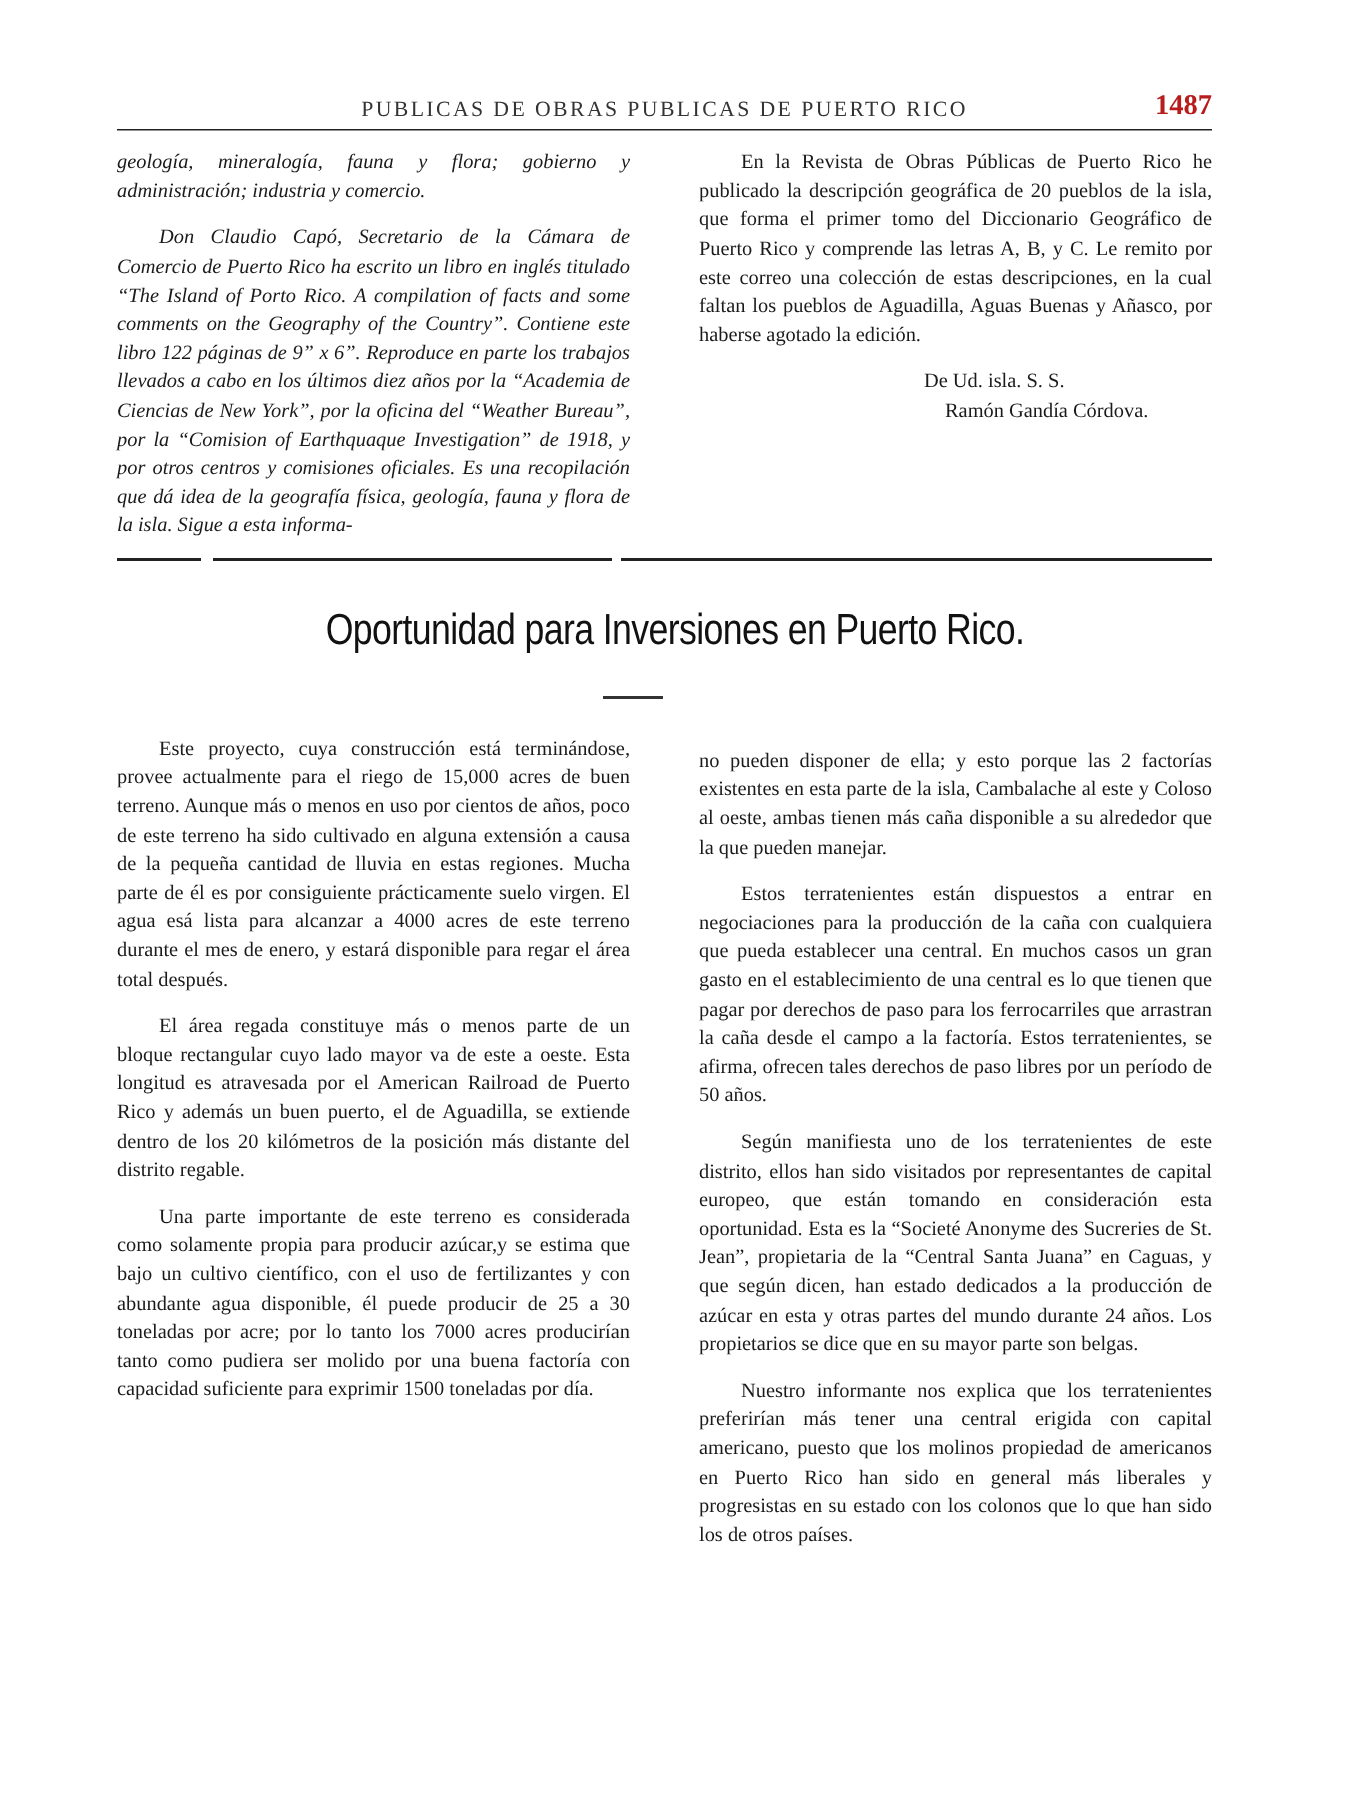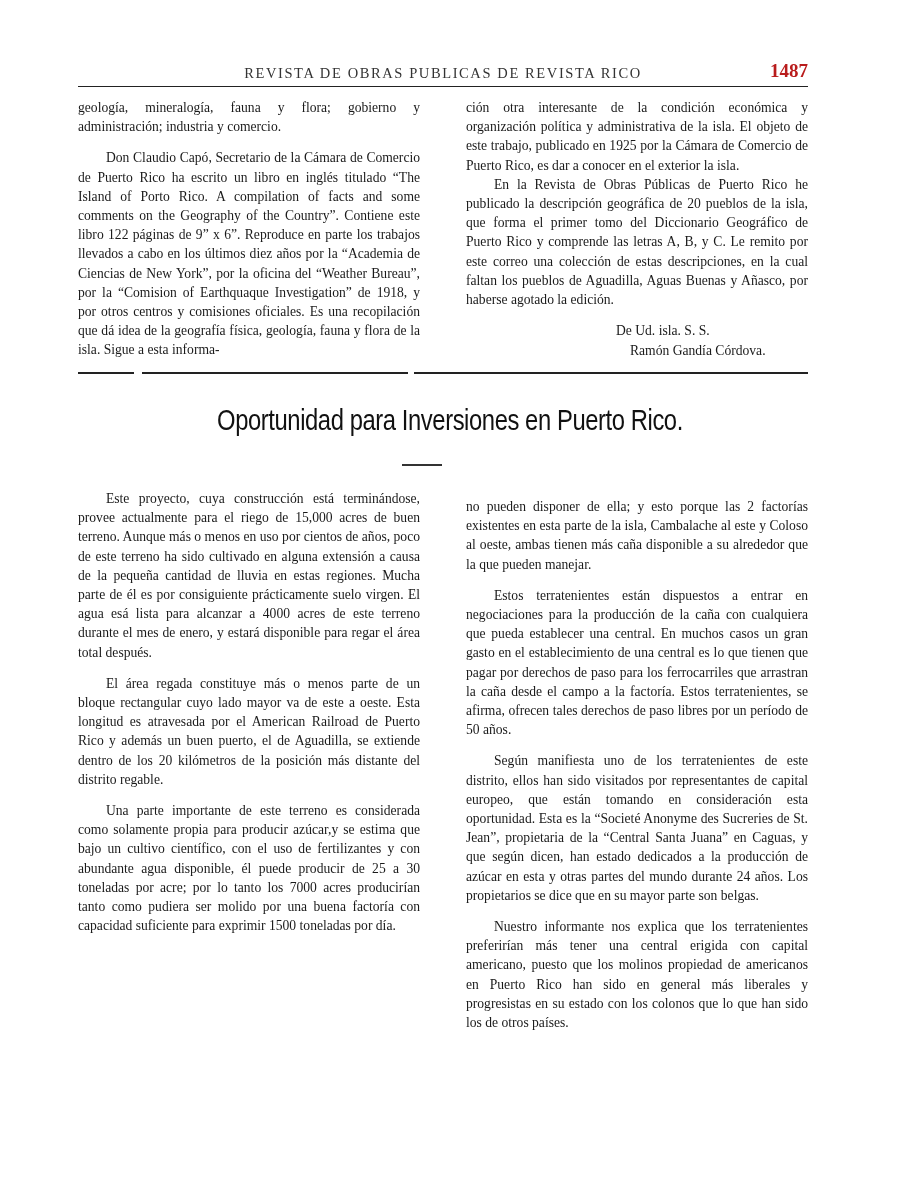"REVISTA DE OBRAS PUBLICAS DE" div.title { text: REVISTA DE OBRAS PUBLICAS DE REVISTA -> PUBLICAS DE OBRAS PUBLICAS DE PUERTO }
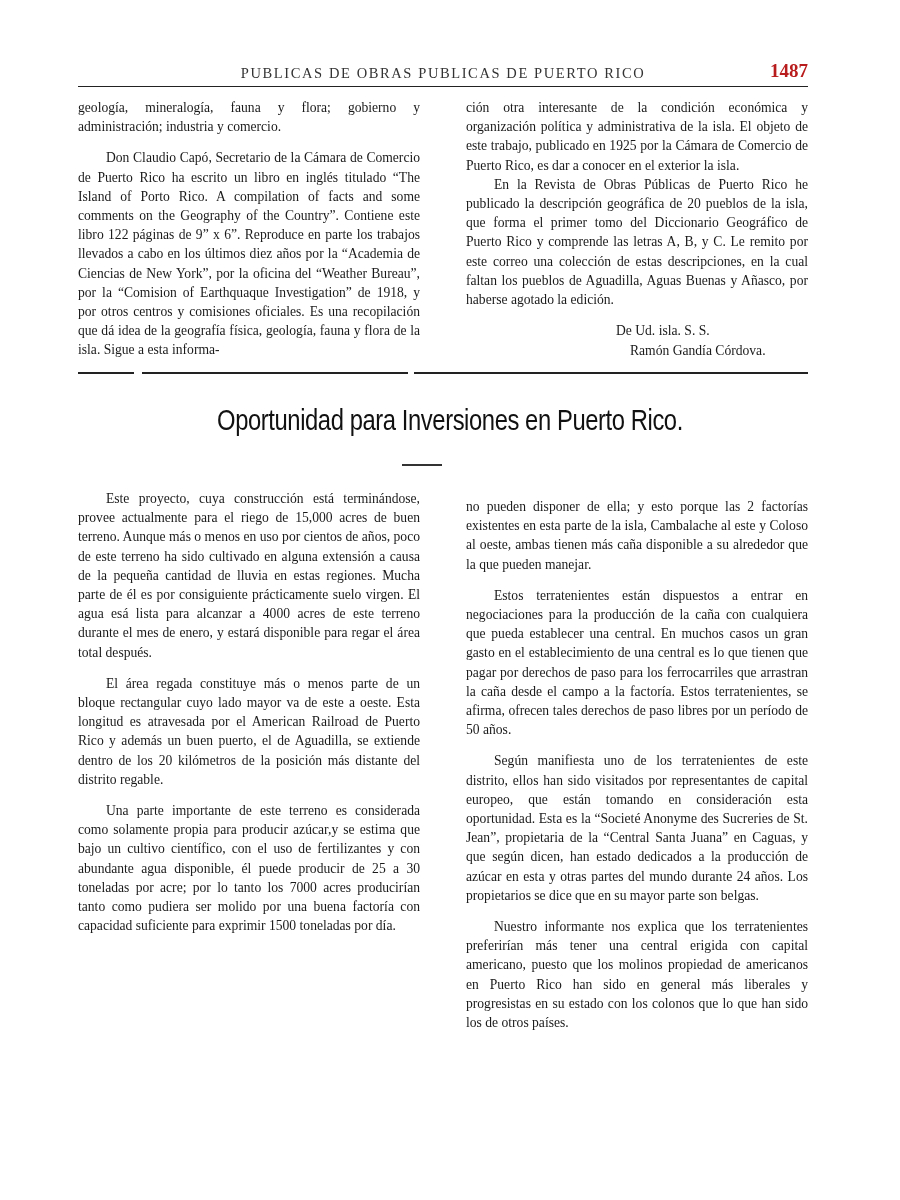"geología, mineralogía, fauna y flora;" .top-left { font-style: none -> italic }
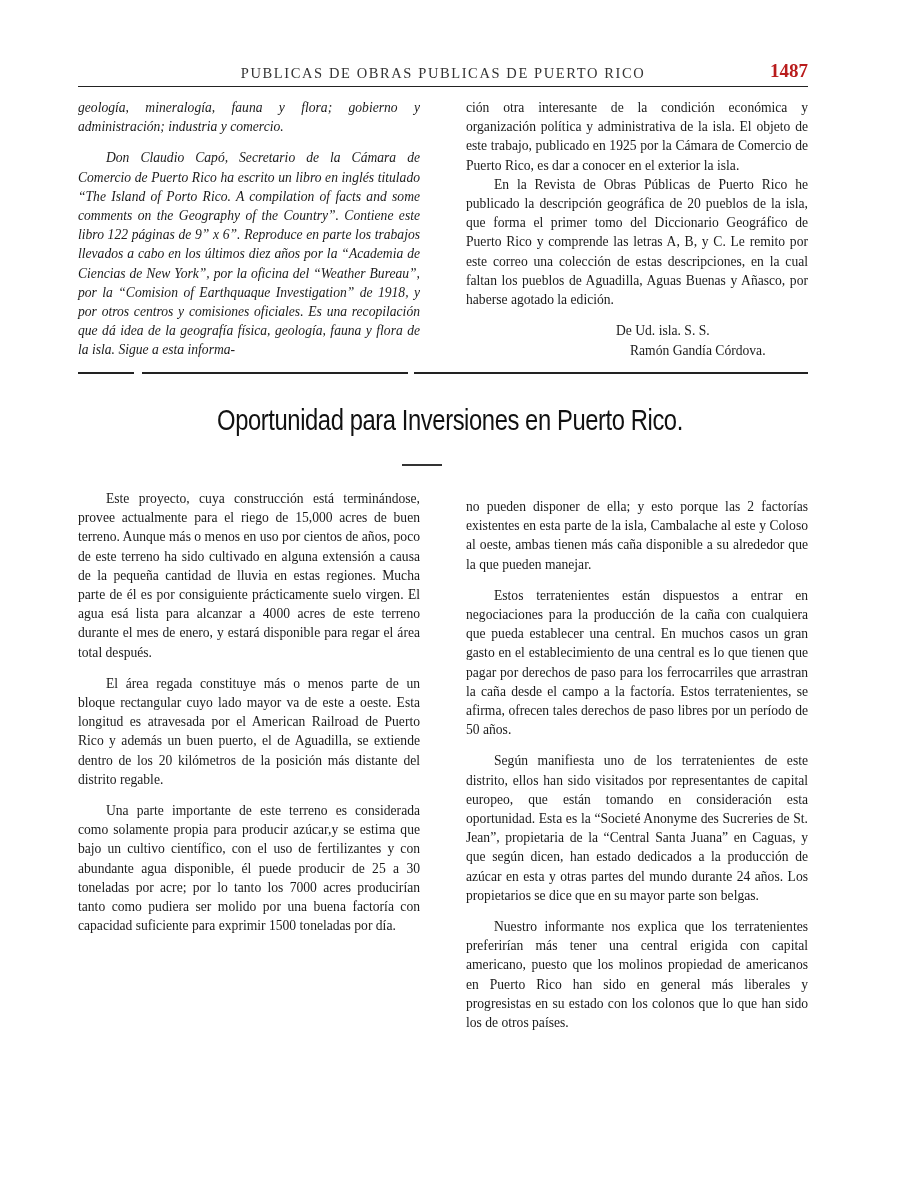"ción otra interesante de la" p.noindent { html: <p>ción otra interesante de la condición económica y organización política y administrativa de la isla. El objeto de este trabajo, publicado en 1925 por la Cámara de Comercio de Puerto Rico, es dar a conocer en el exterior la isla.</p> -> none }
